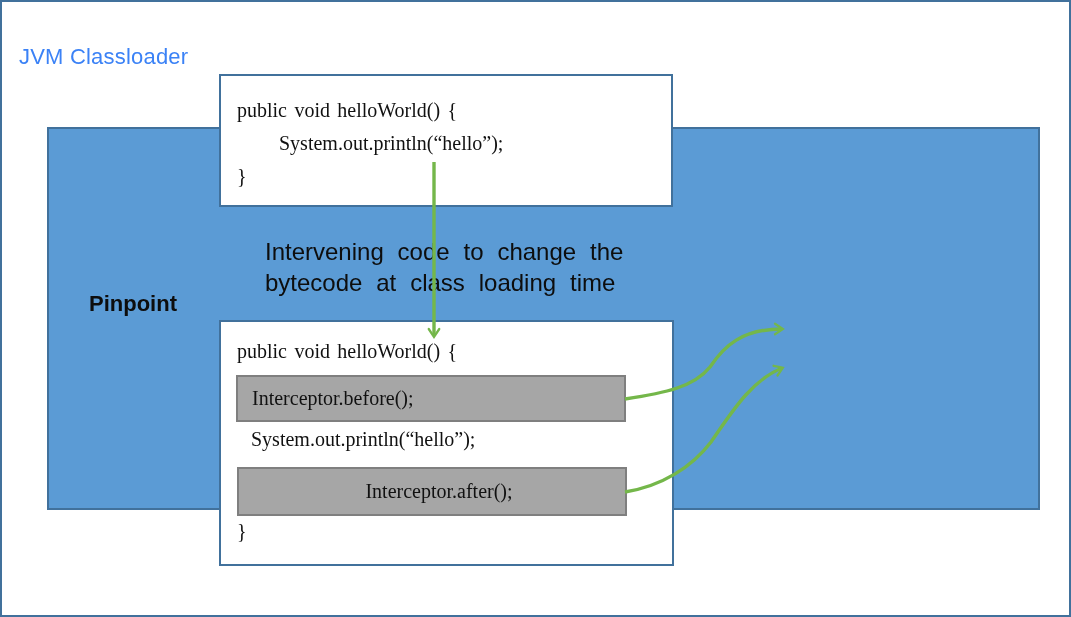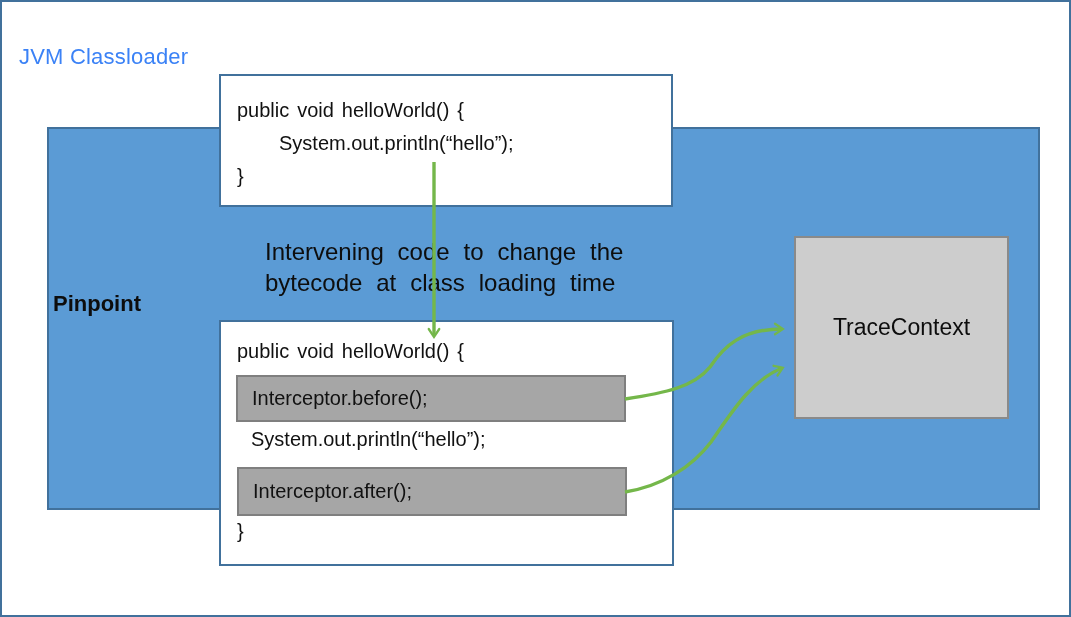"public void helloWorld() {" .code-box { font-family: none -> Liberation Serif, serif }
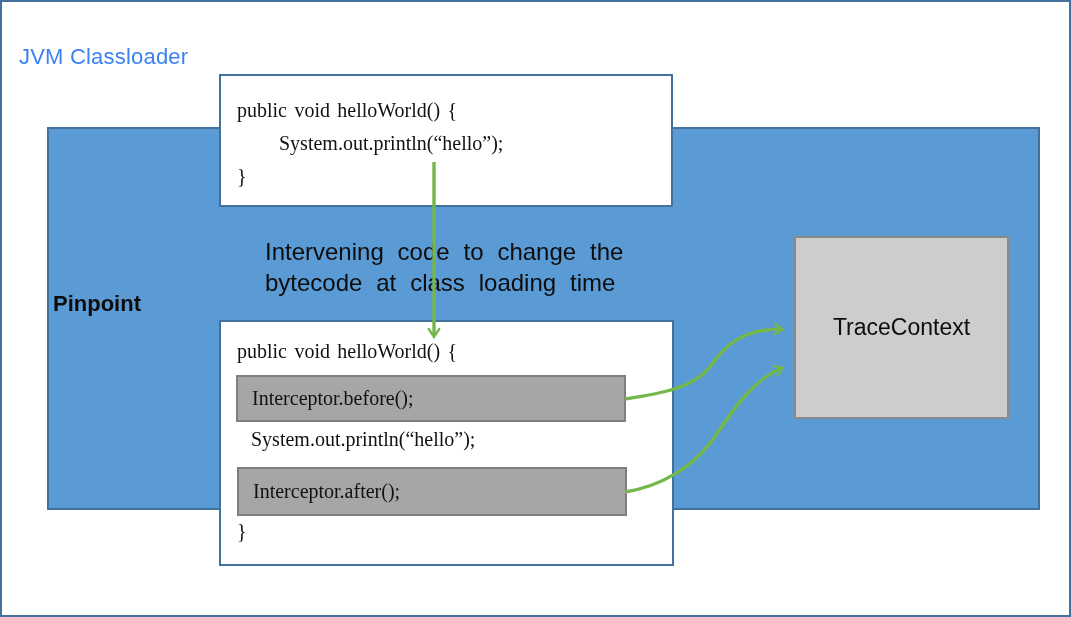"Pinpoint" .agent-label { left: 51px -> 45px; text-align: none -> center }
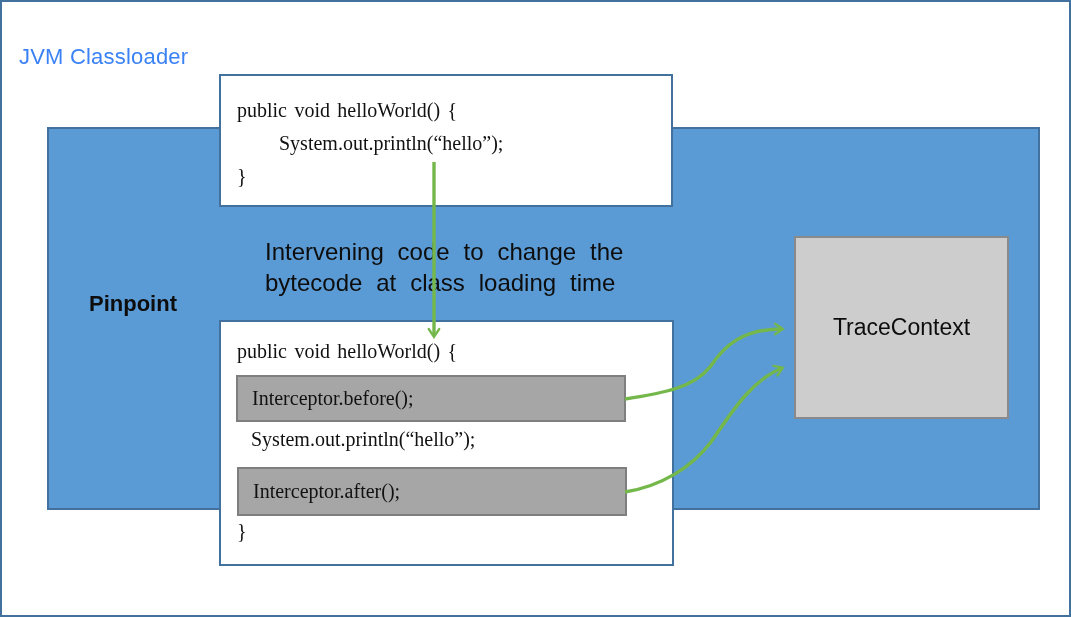"TraceContext" div.trace-box { html: <div> <span>TraceContext</span> </div> -> none }
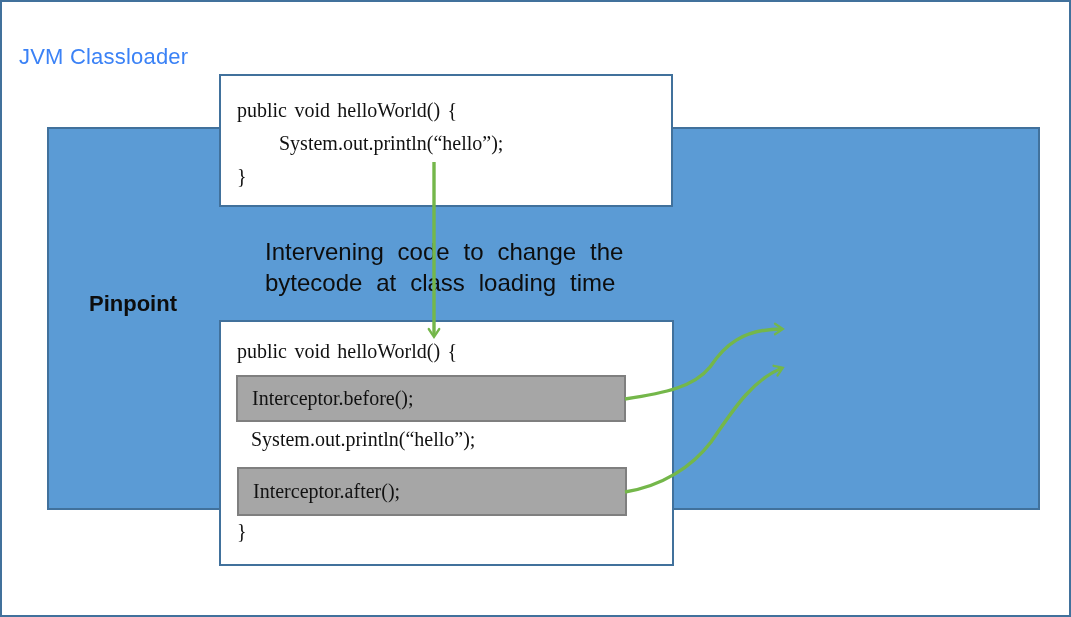"Interceptor.after();" .interceptor-after { justify-content: none -> center }
